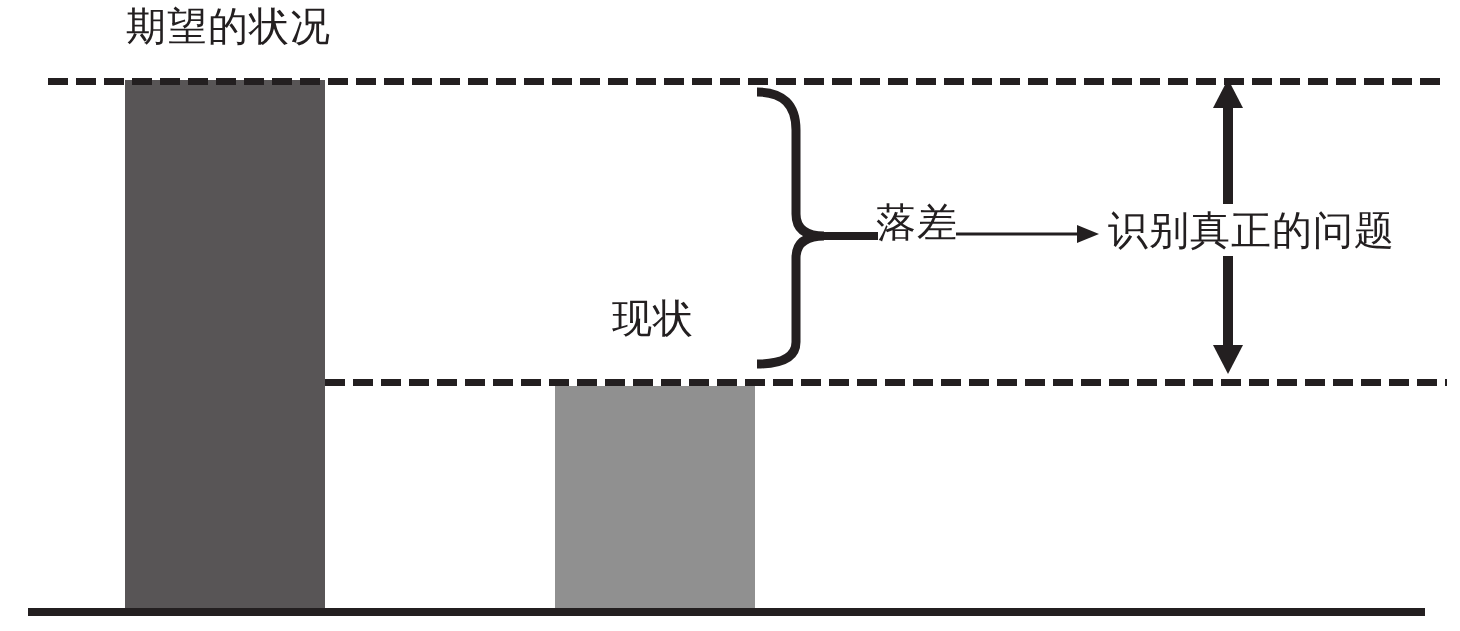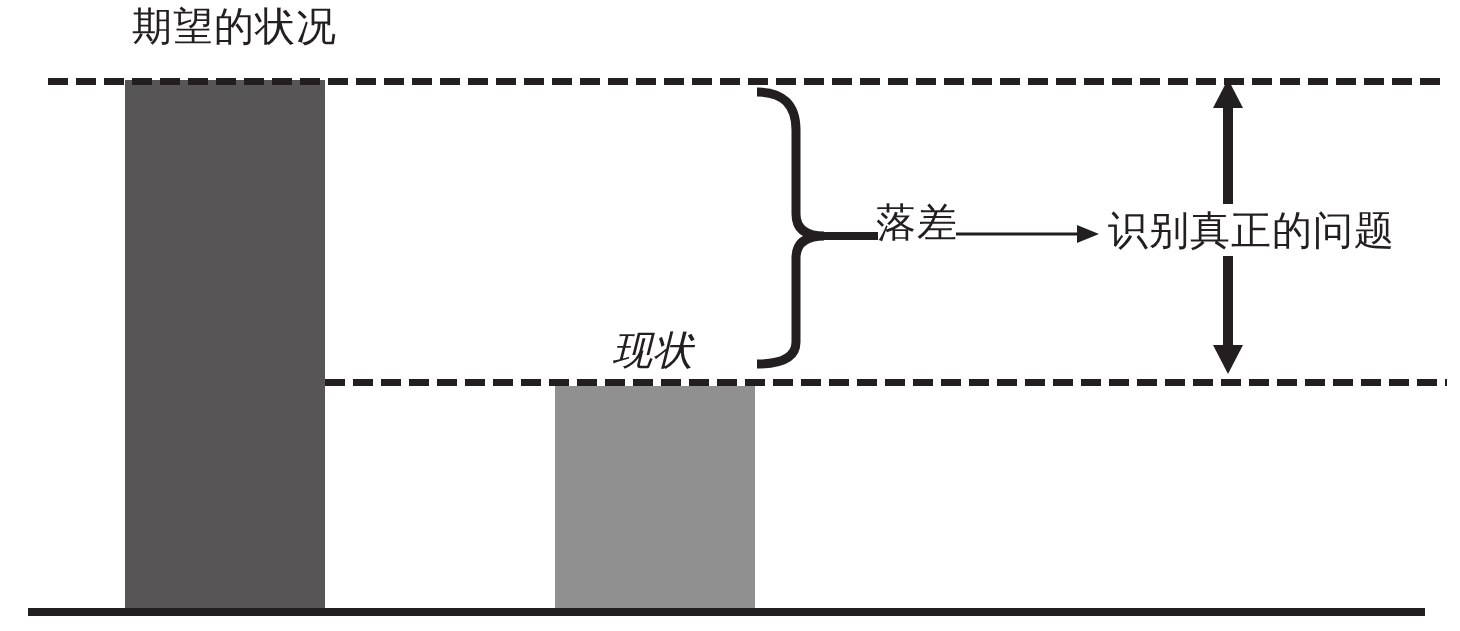"期望的状况" .label.title { left: 132px -> 126px }
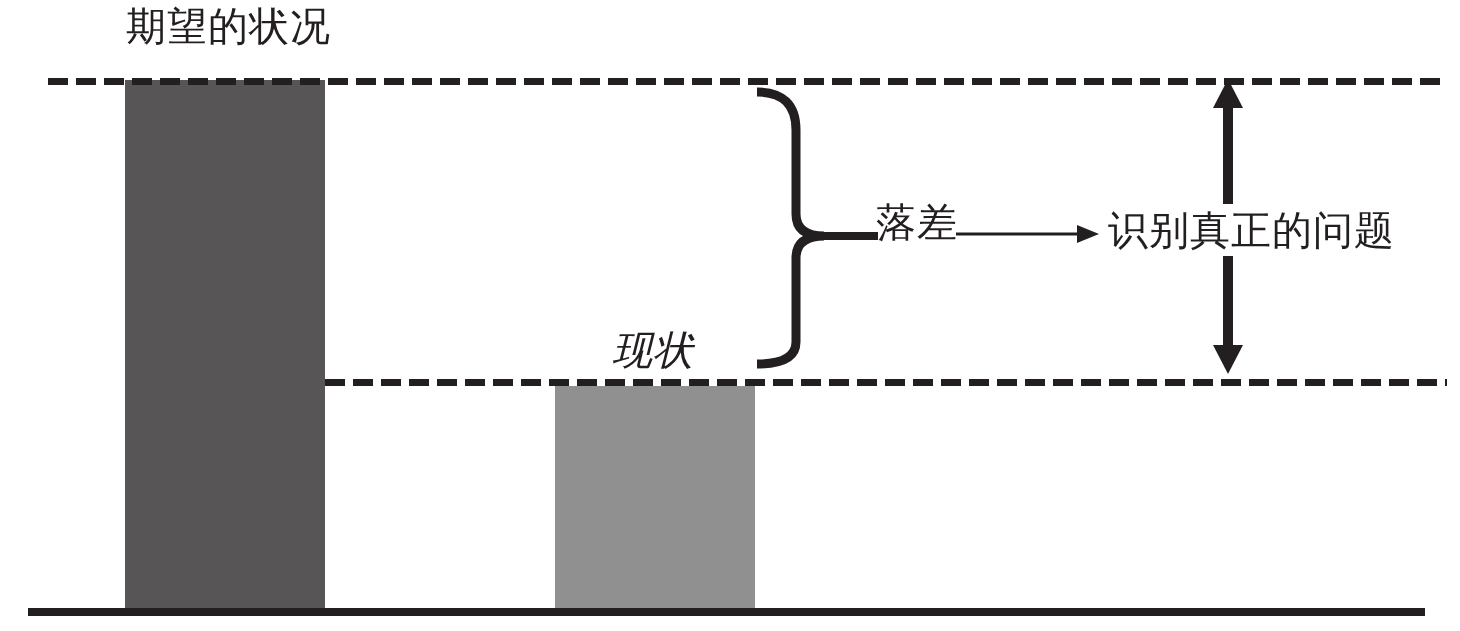"现状" .label.current { font-style: italic -> none; top: 328px -> 296px }
